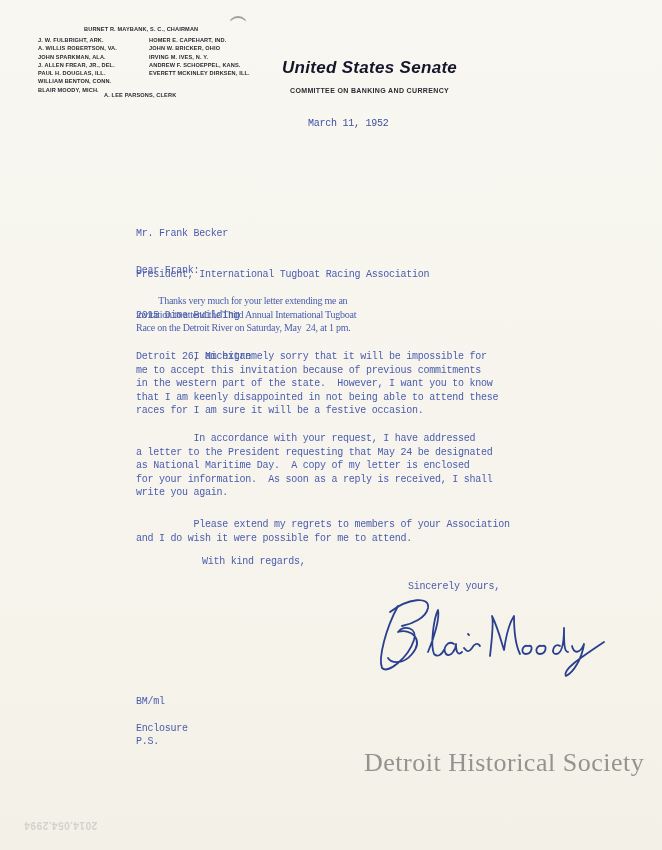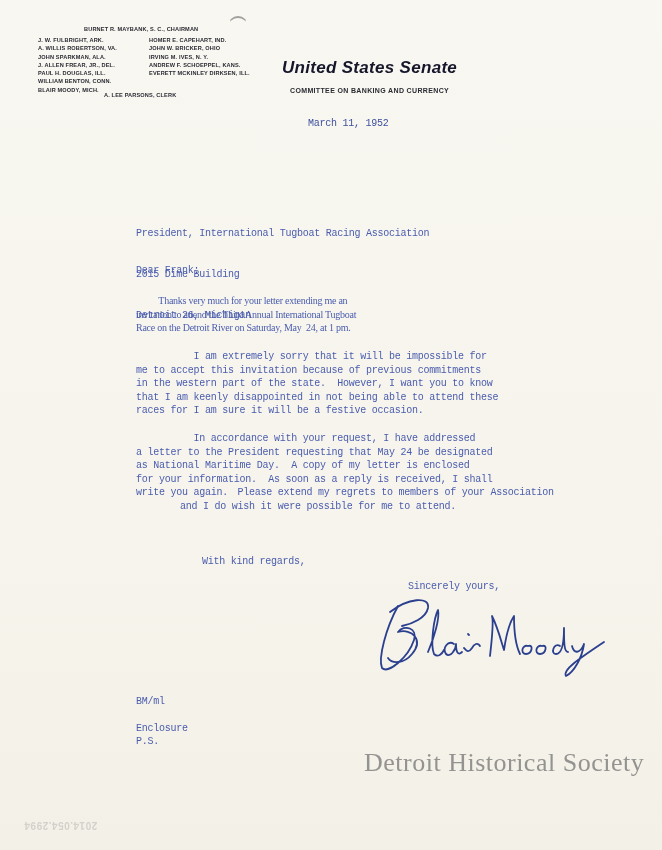"Mr. Frank Becker" div { html: none -> <div>Mr. Frank Becker</div> }
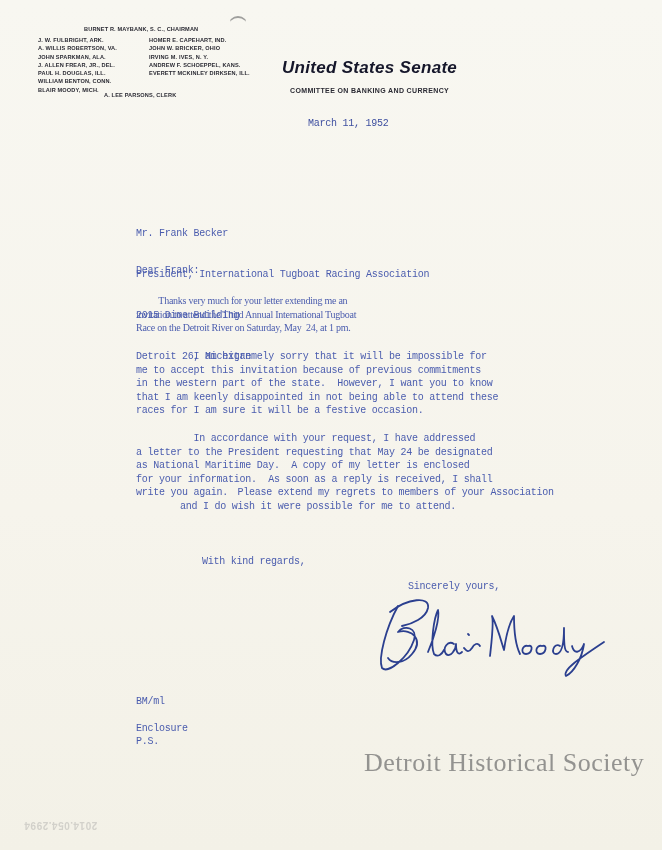"Please extend my regrets to" .p4 { margin-left: 44px -> none; top: 486px -> 518px }
